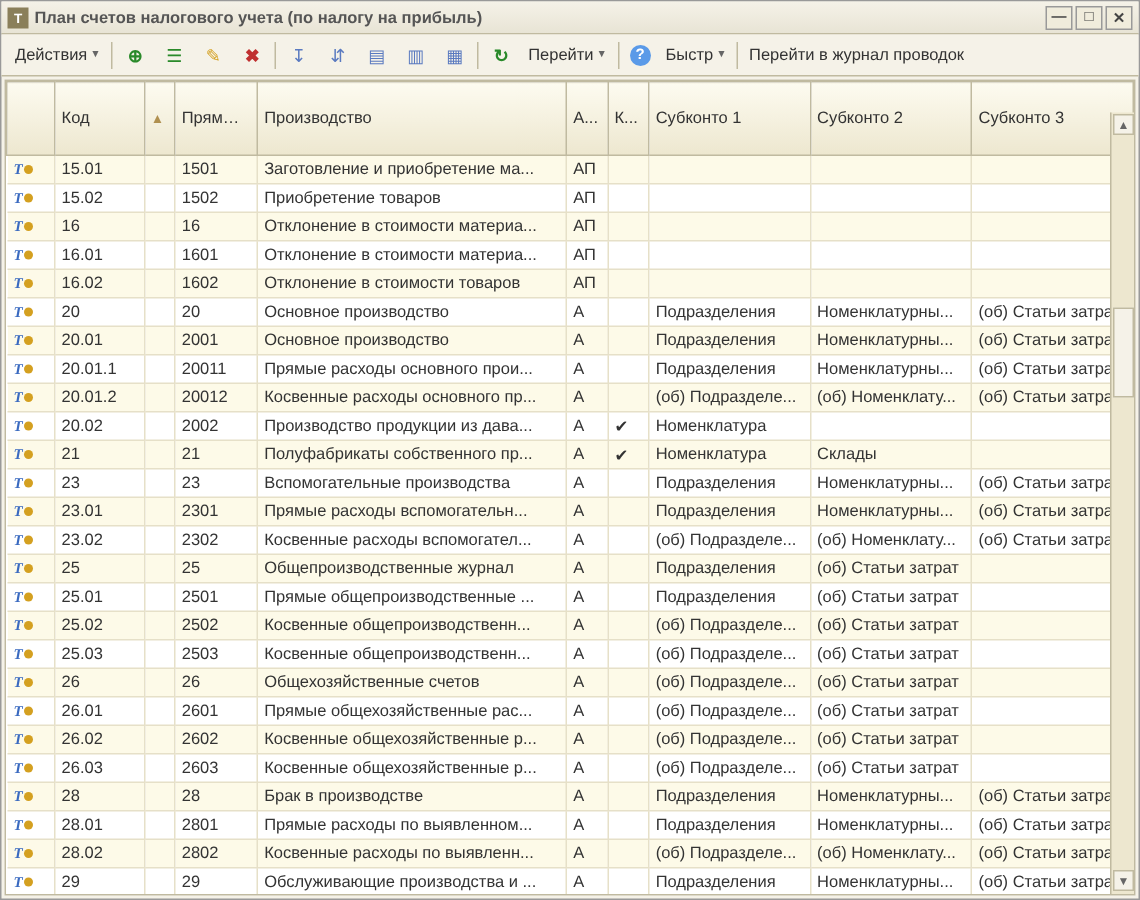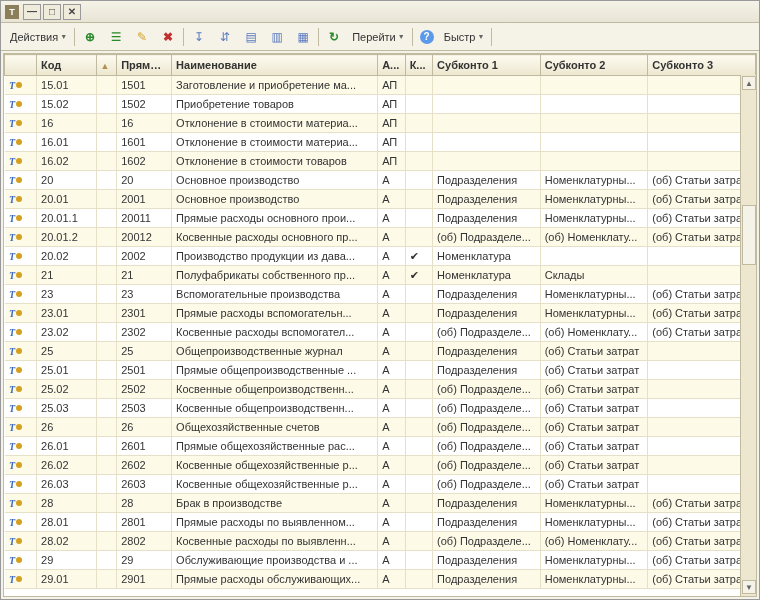"План счетов налогового учета (по" span.title-text { html: none -> <span>План счетов налогового учета (по налогу на прибыль)</span> }
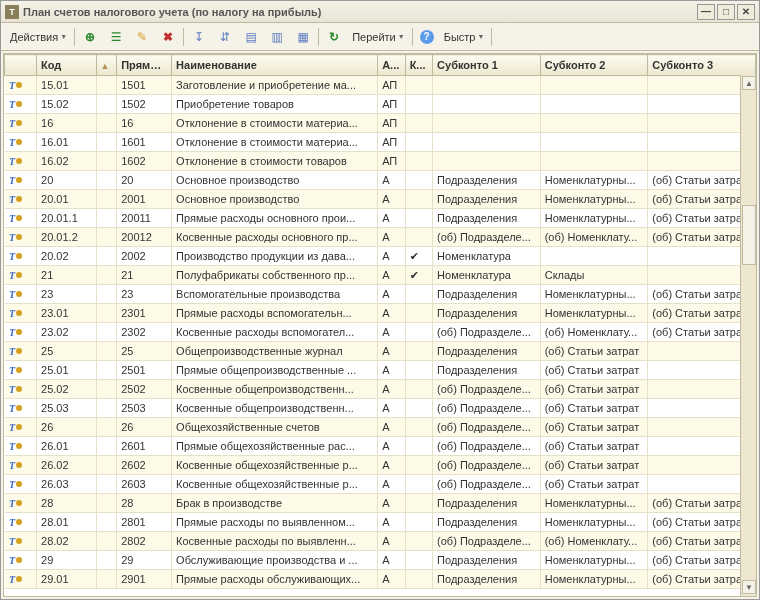"Перейти в журнал проводок" div.tb-btn { html: none -> <div> <span>Перейти в журнал проводок</span> </div> }
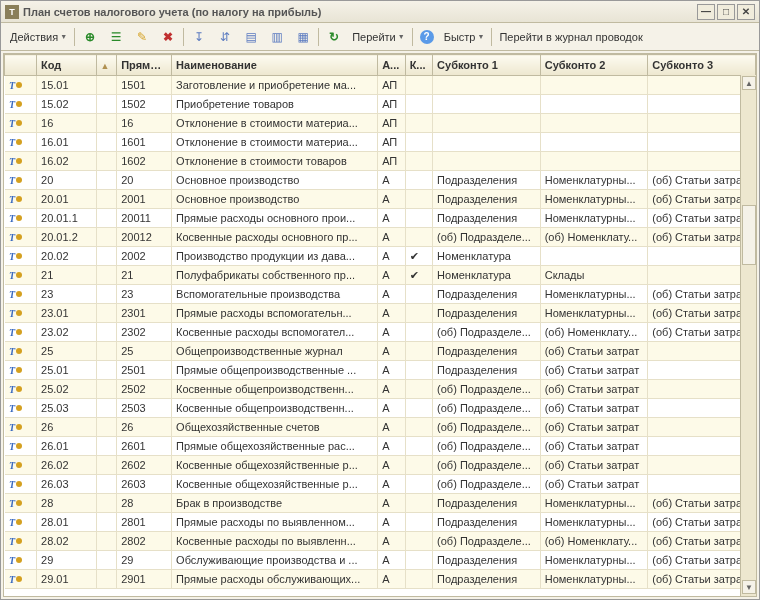"Код" .grid th { font-weight: bold -> normal; padding: 4px 4px -> 18px 4px }
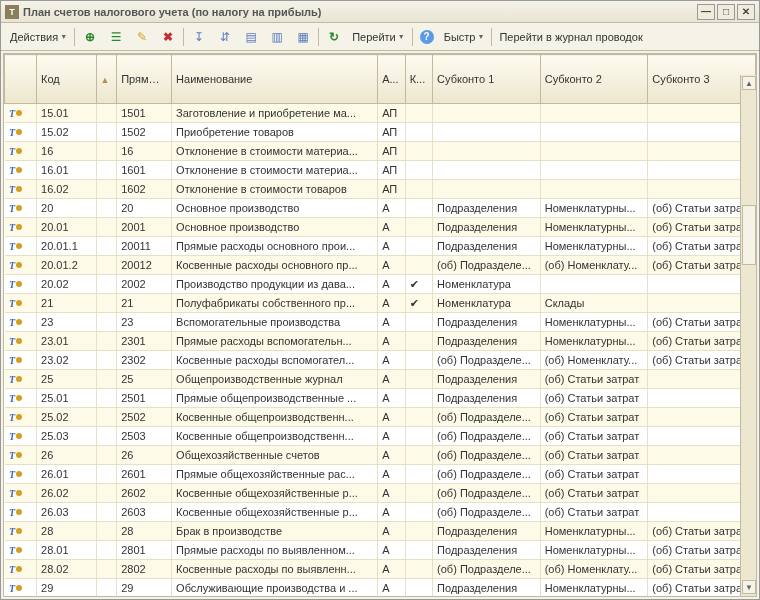"Наименование" th.col-name { text: Наименование -> Производство }
